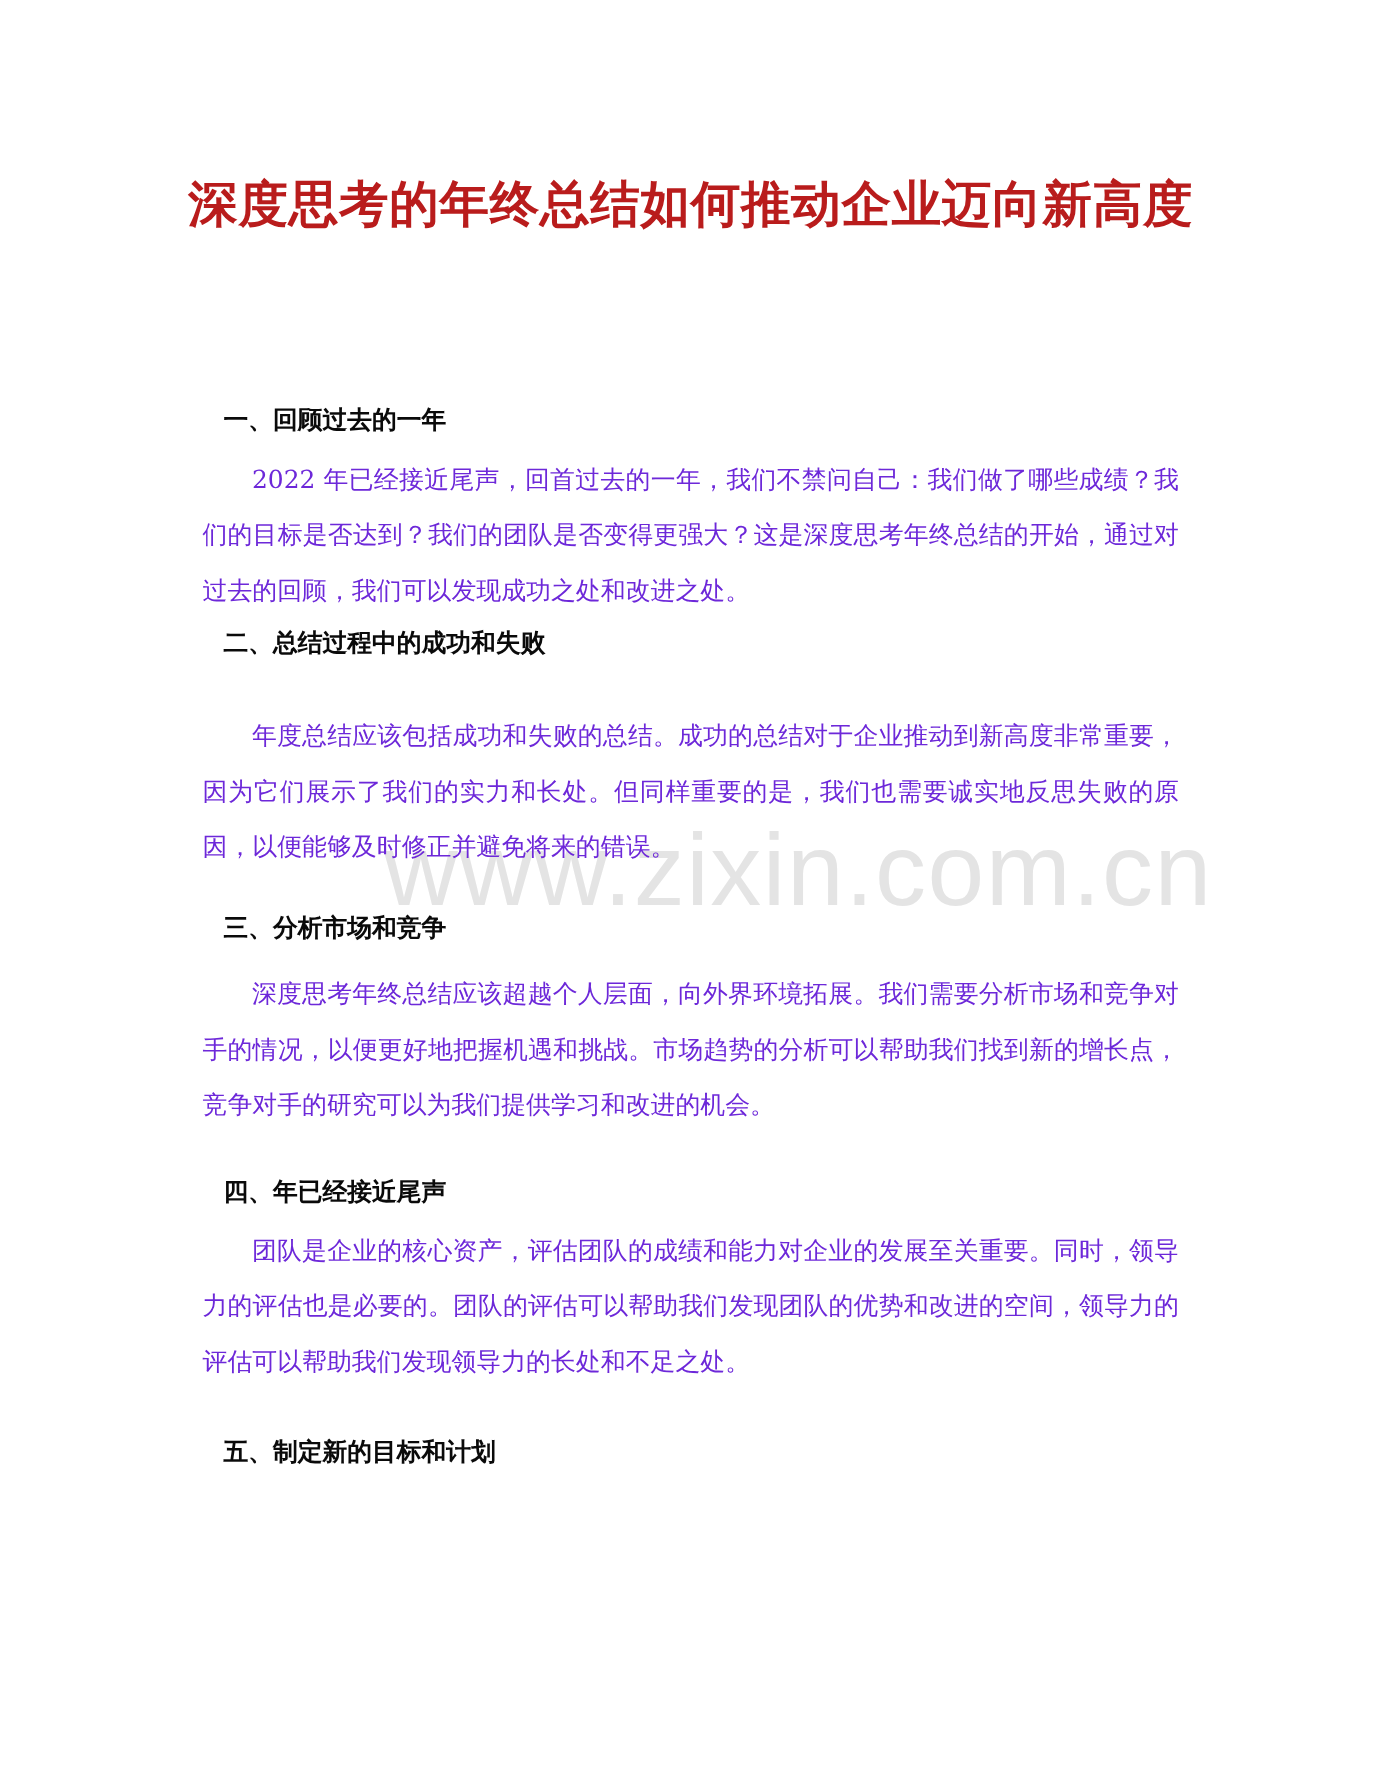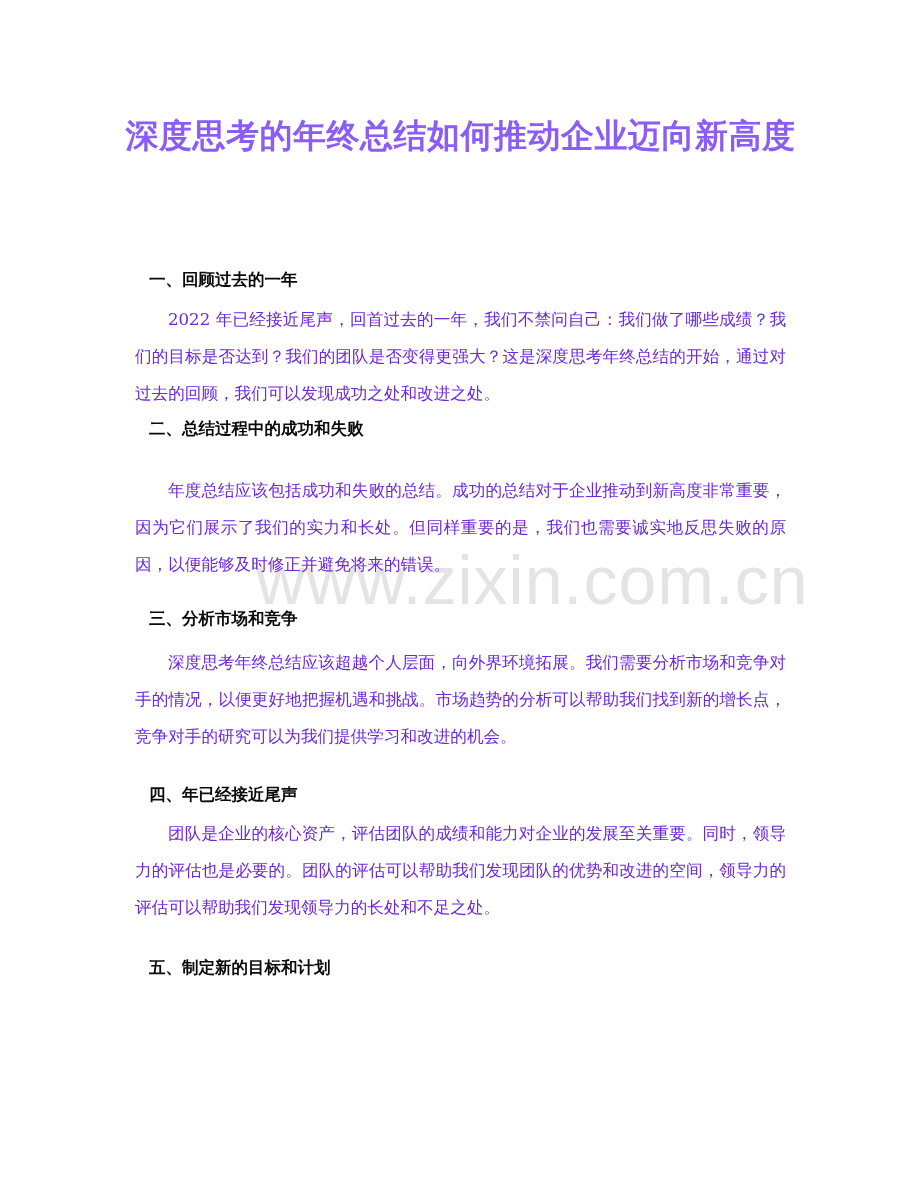"深度思考的年终总结如何推动企业迈向新高度" .title { color: #8b5cf6 -> #b91c1c }
